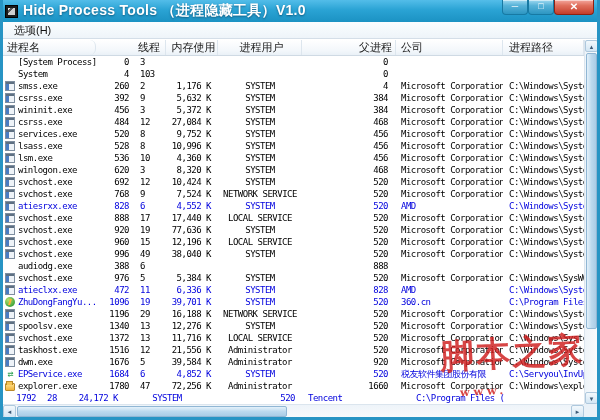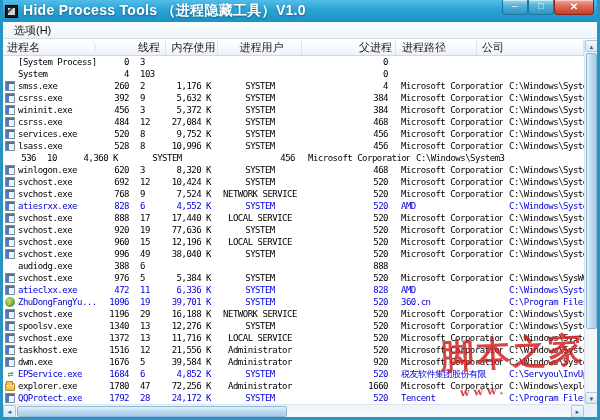"进程路径" div.hcell { order: before "公司" -> after "公司" }
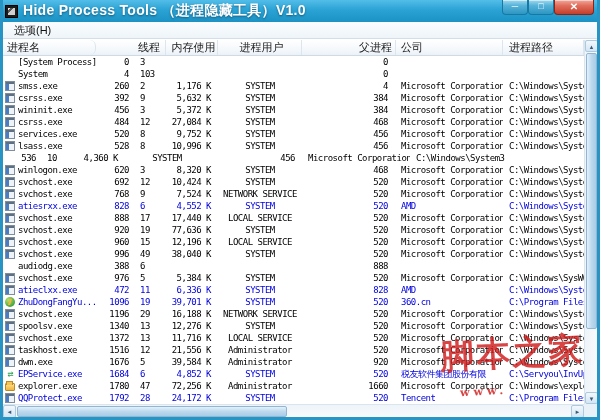"lsm.exe" div.cell { html: none -> <div> <span></span> <span>lsm.exe</span> </div> }
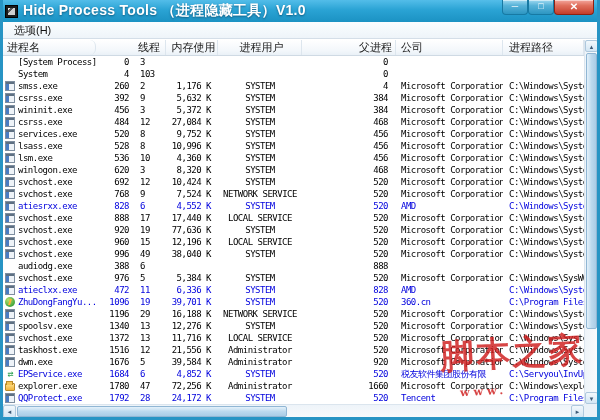"QQProtect.exe" div.cell { html: <div> <span></span> <span>QQProtect.exe</span> </div> -> none }
